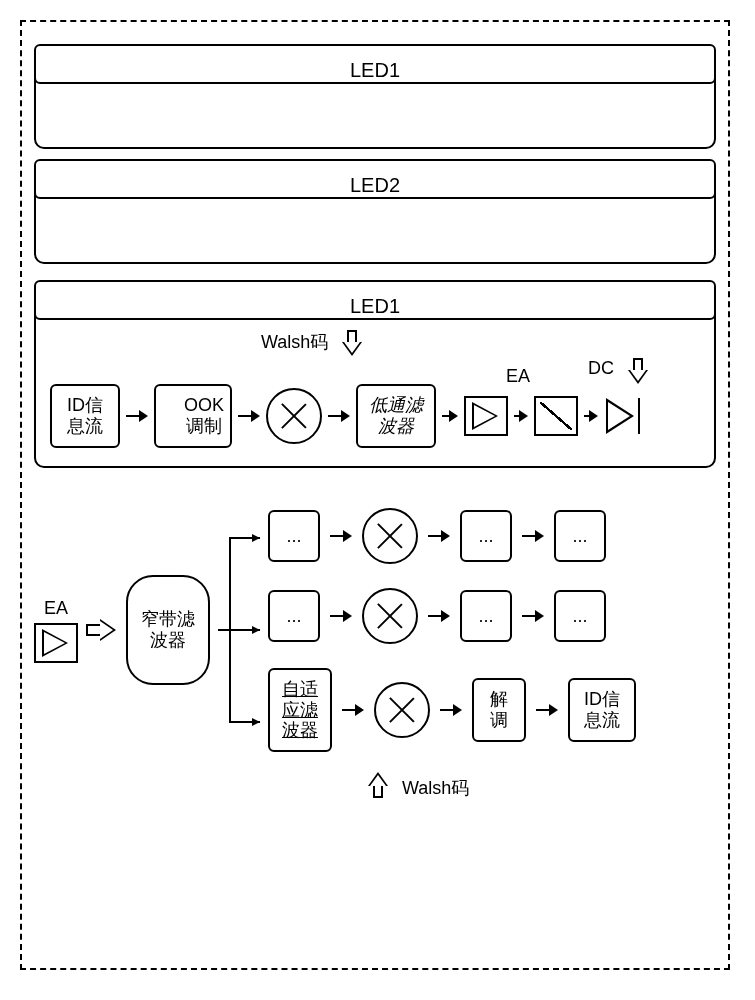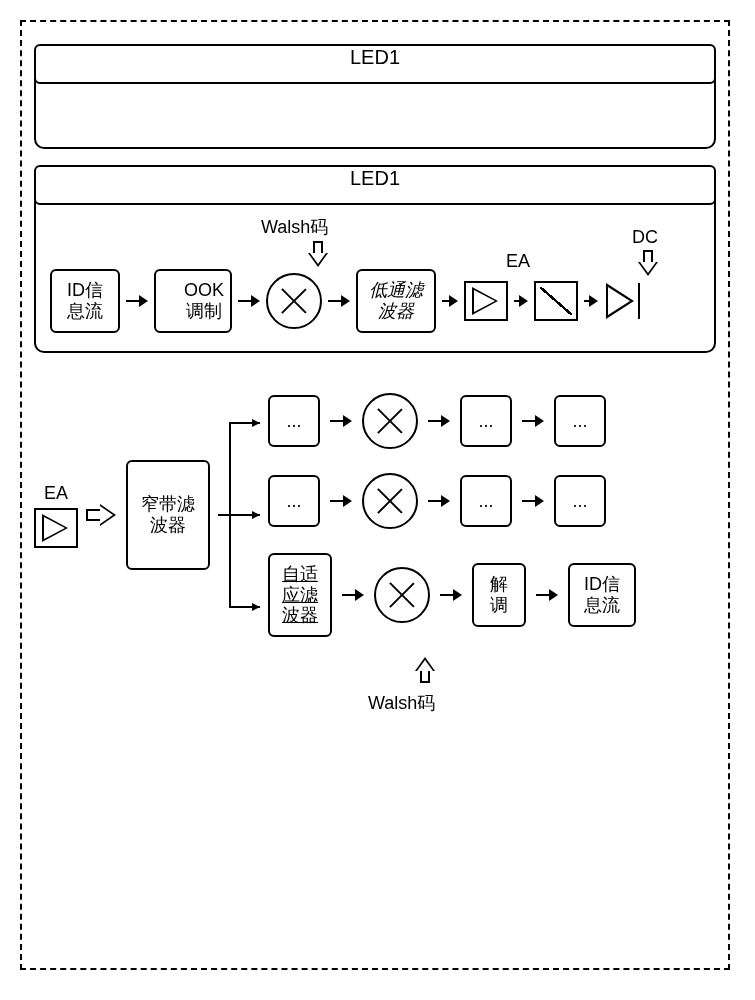"LED1" .ledbar { align-items: flex-start -> flex-end }
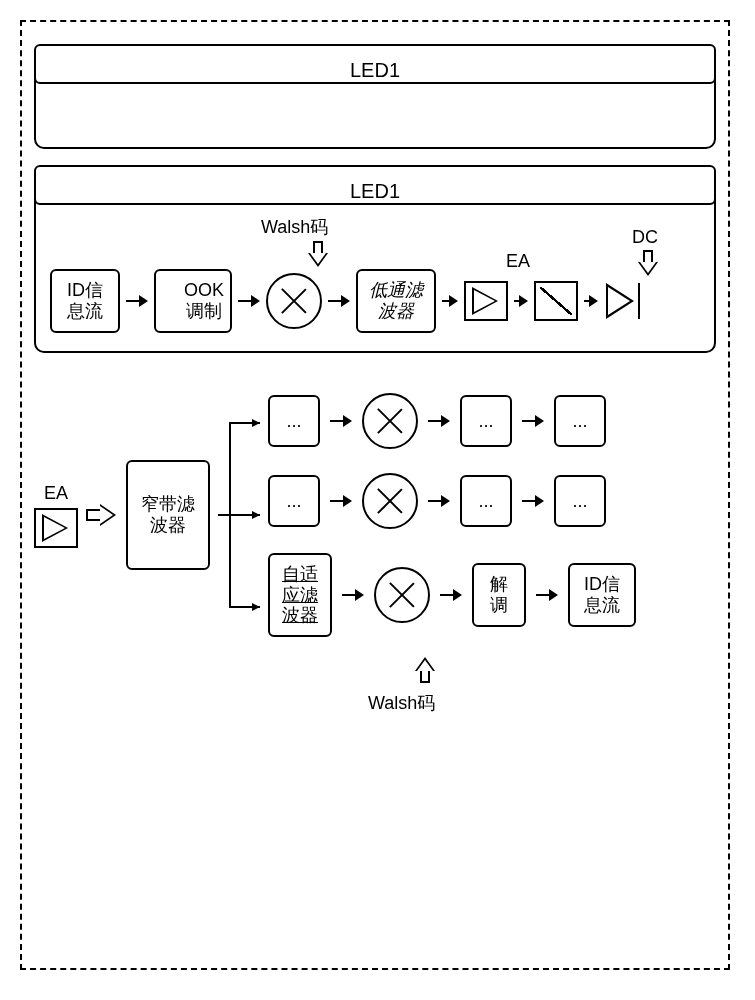"LED2" div.ledbox1 { html: none -> <div> <div> <span>LED2</span> </div> </div> }
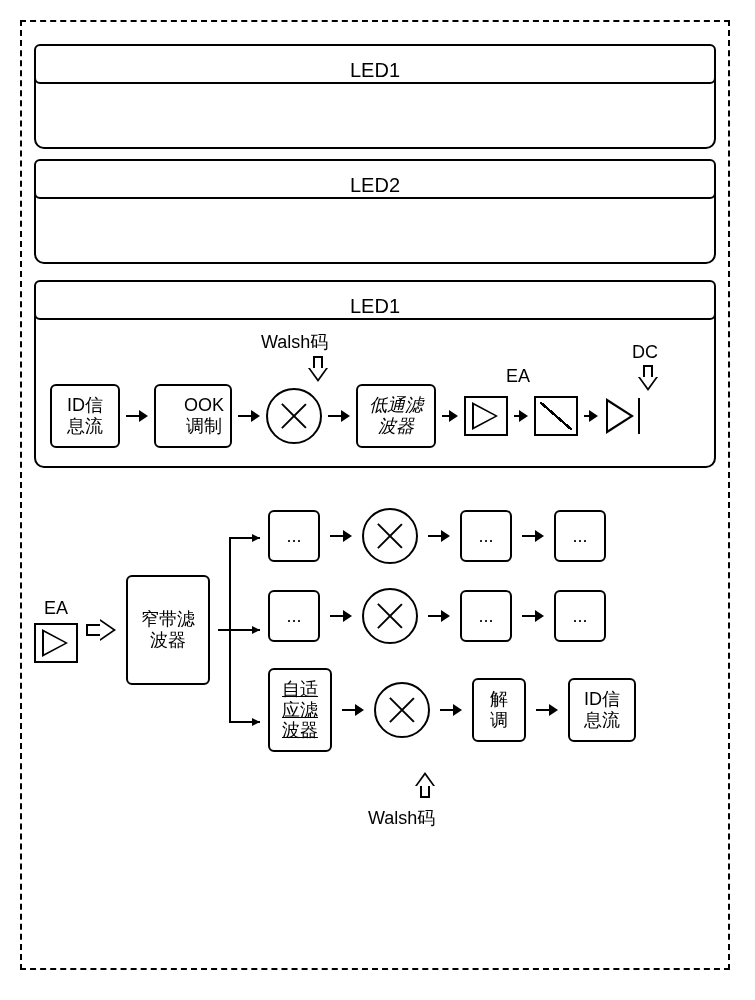"Walsh码" .walsh-label-group { align-items: flex-end -> flex-start; flex-direction: column -> row; gap: 2px -> 14px }
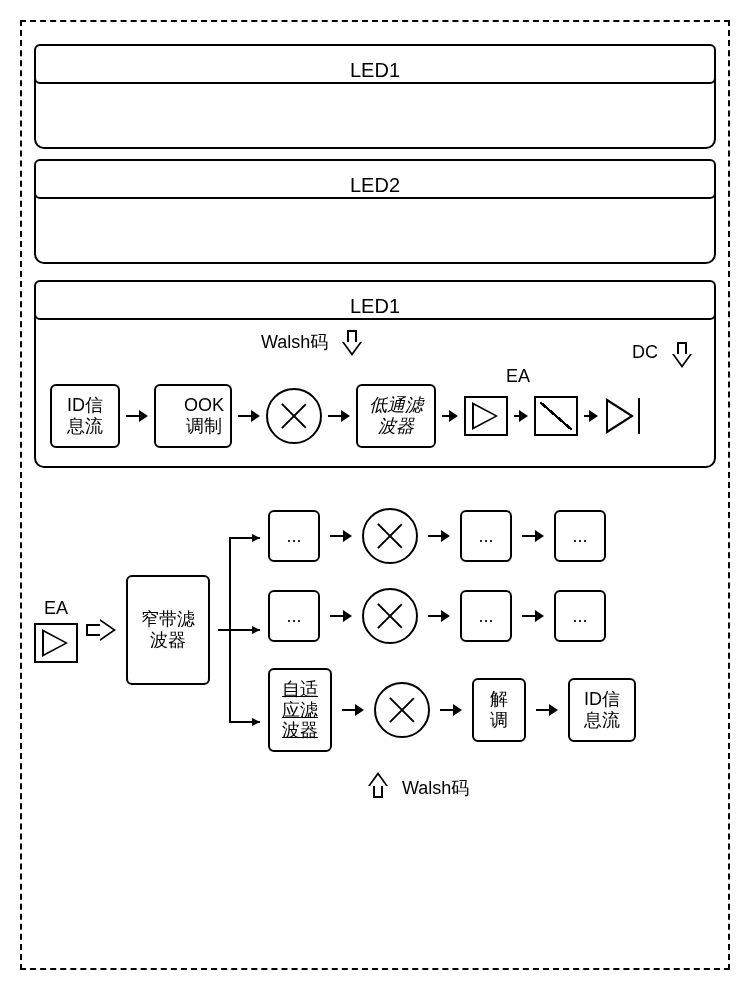"DC" div.walsh-label-group { margin-left: 44px -> none; top: 60px -> 76px }
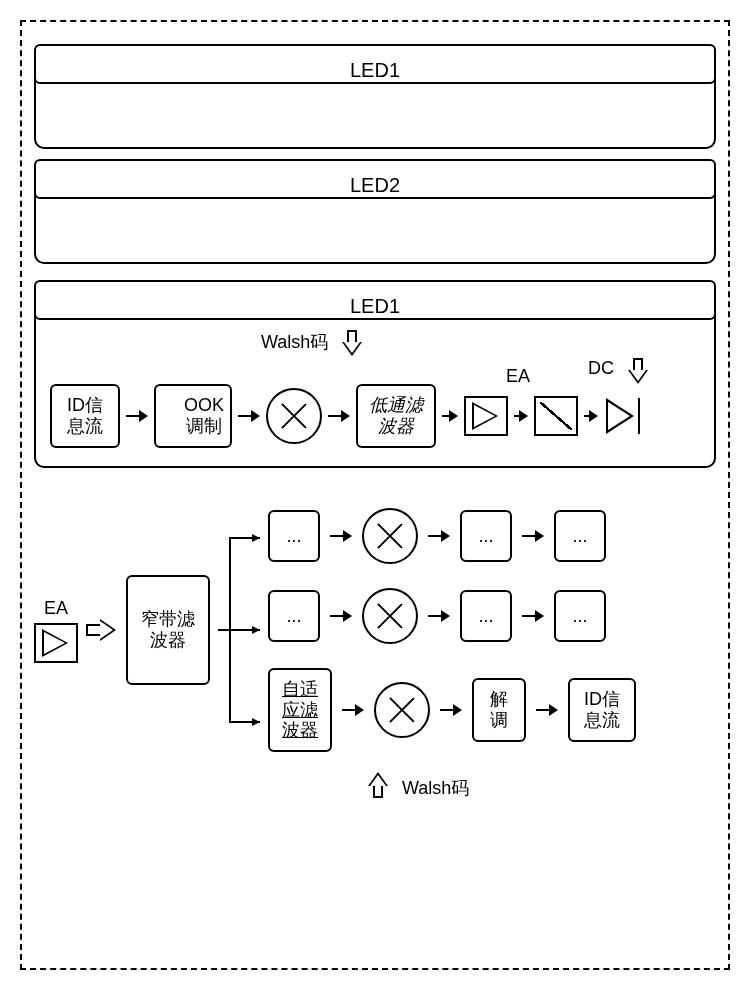"窄带滤" div.block { border-radius: none -> 27px }
